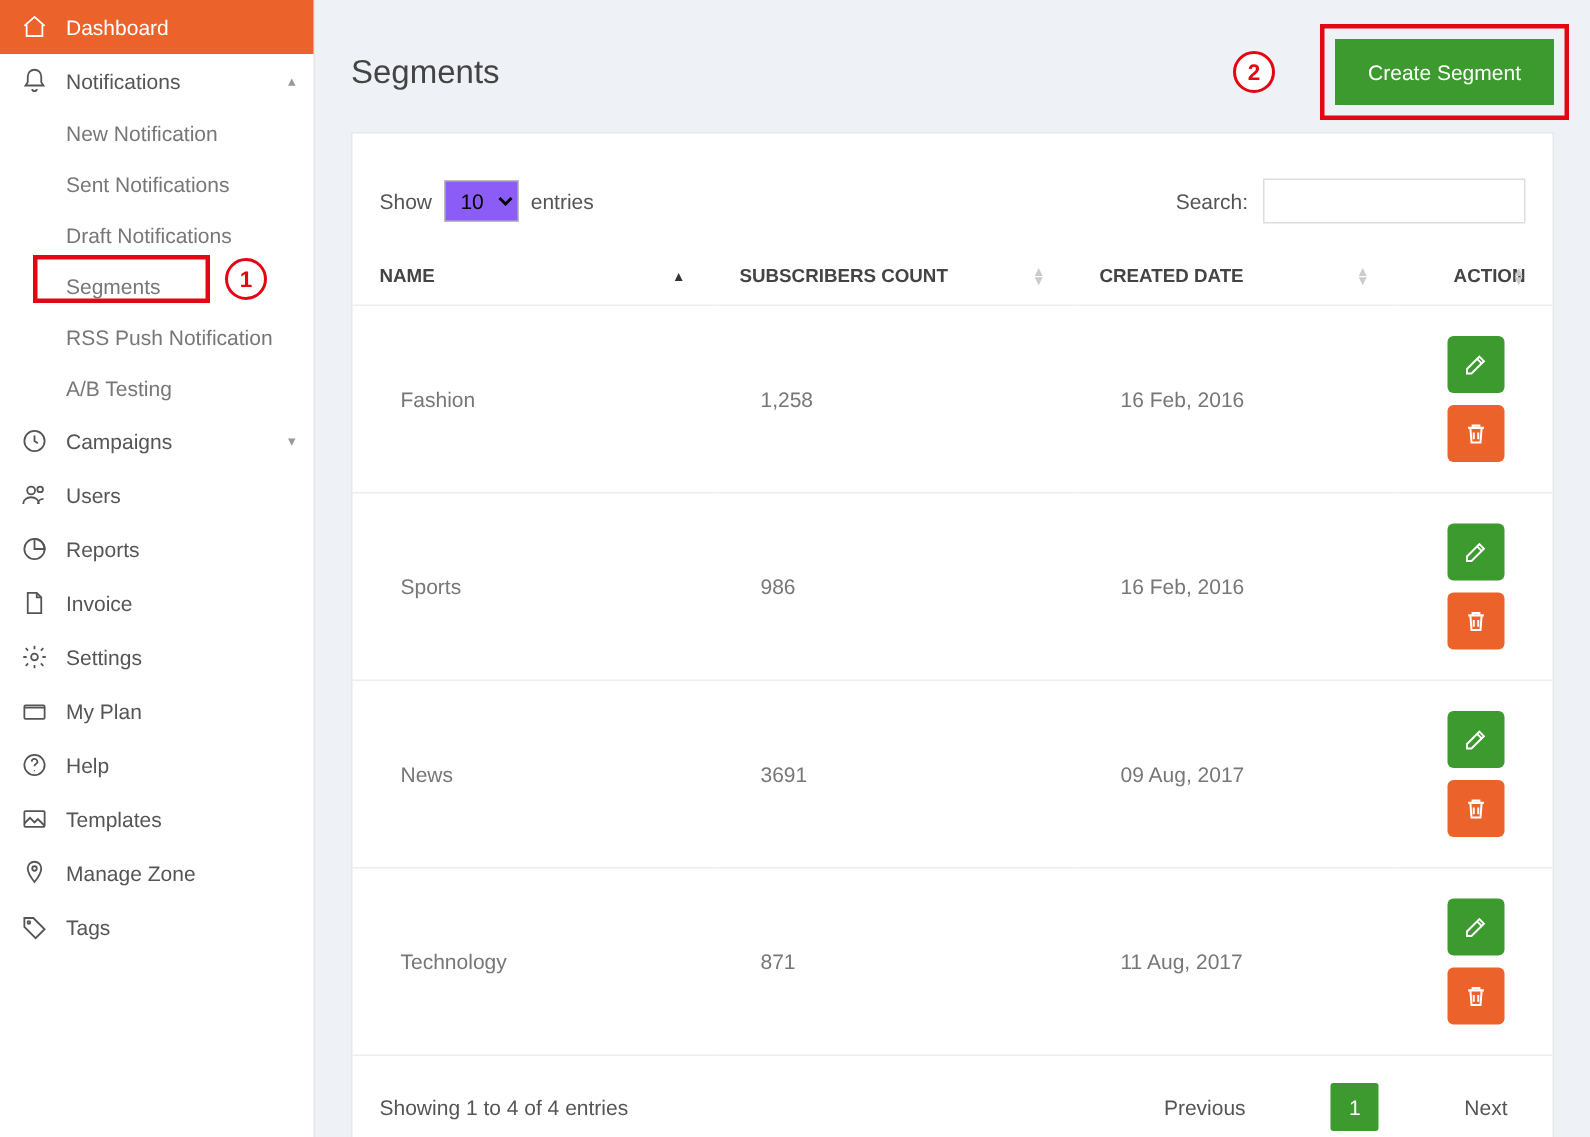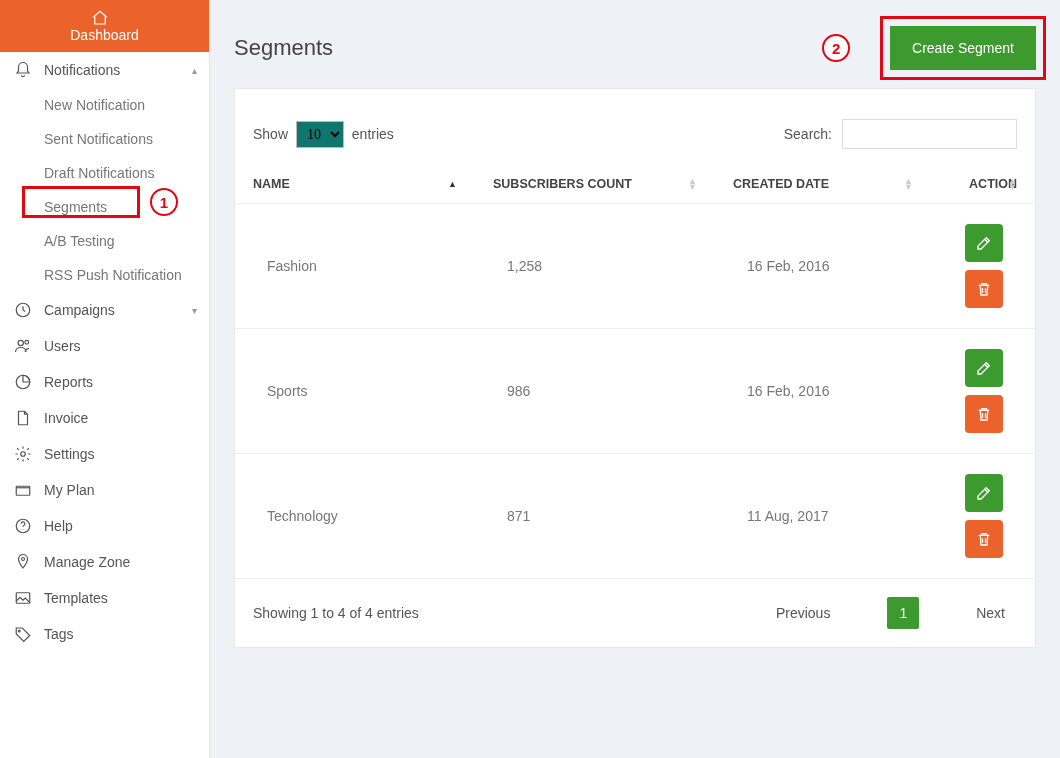"Dashboard" .nav-item.active { flex-direction: column -> none }
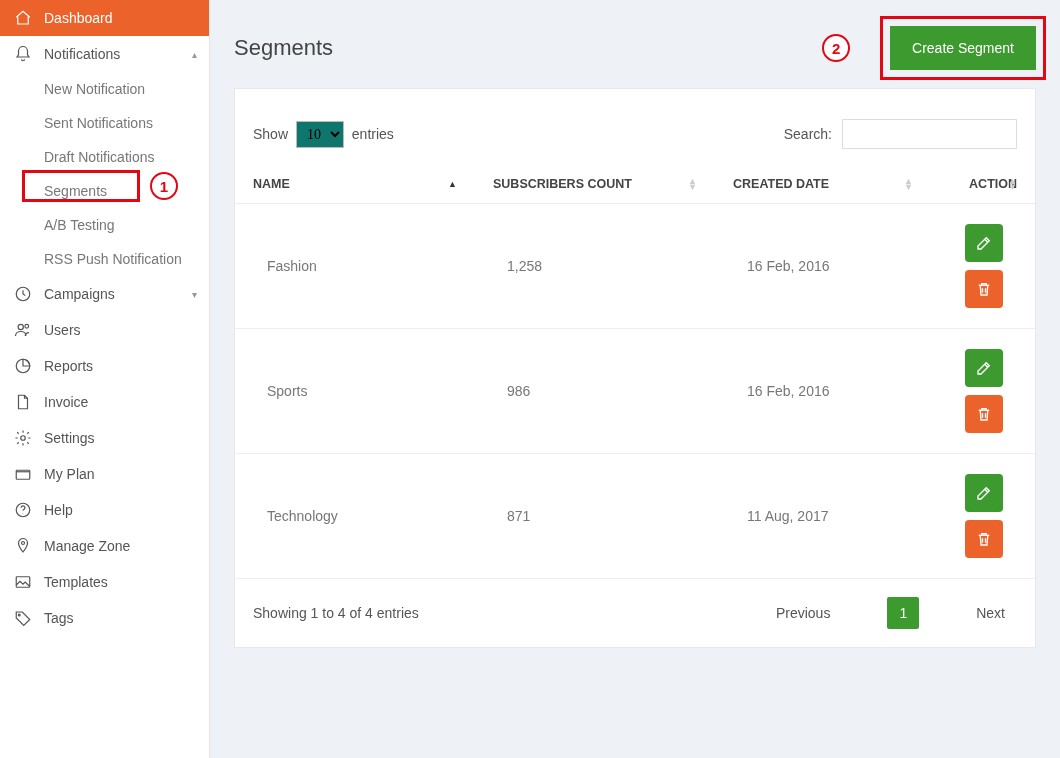"10" .show-entries select { background: #0f766e -> #8b5cf6; font-family: Liberation Serif, serif -> none }
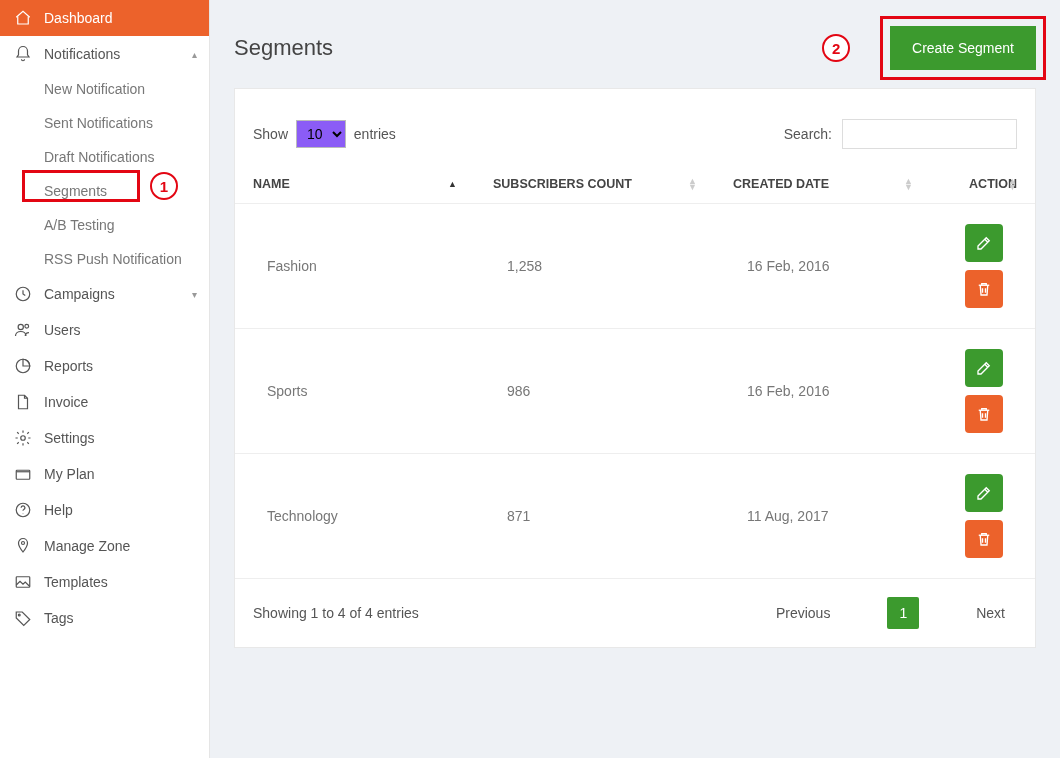"A/B Testing" div.nav-sub { order: before "RSS Push Notification" -> after "RSS Push Notification" }
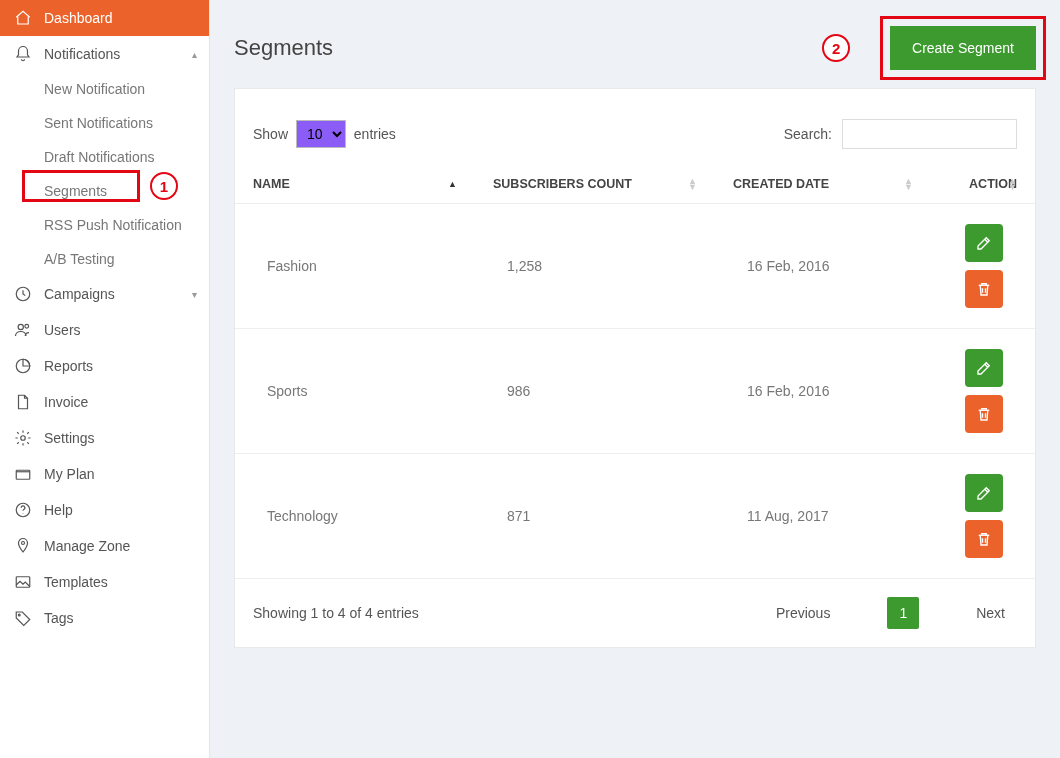"News" tr { html: none -> <tr> <td>News</td> <td>3691</td> <td>09 Aug, 2017</td> <td><button> <svg> <path></path> <path></path> </svg> </button><br><button> <svg> <path></path> <path></path> <path></path> <path></path> </svg> </button></td> </tr> }
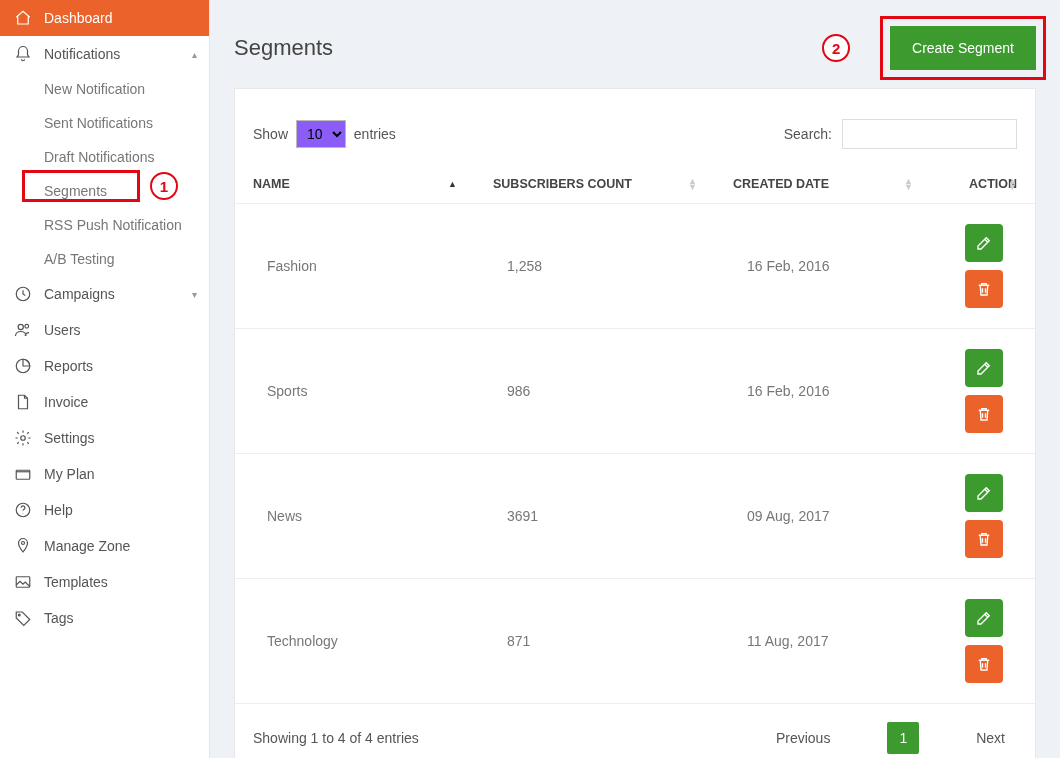"Manage Zone" div.nav-item { order: before "Templates" -> after "Templates" }
